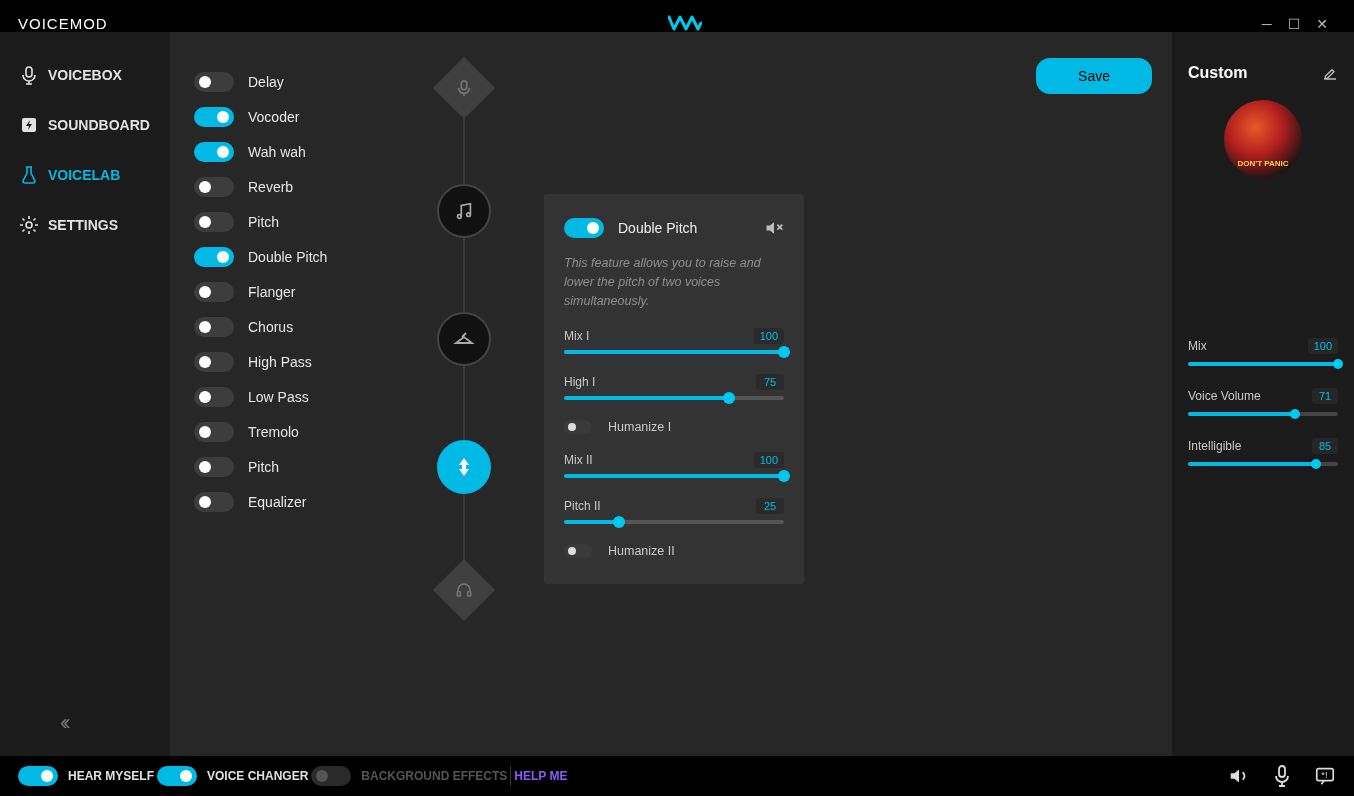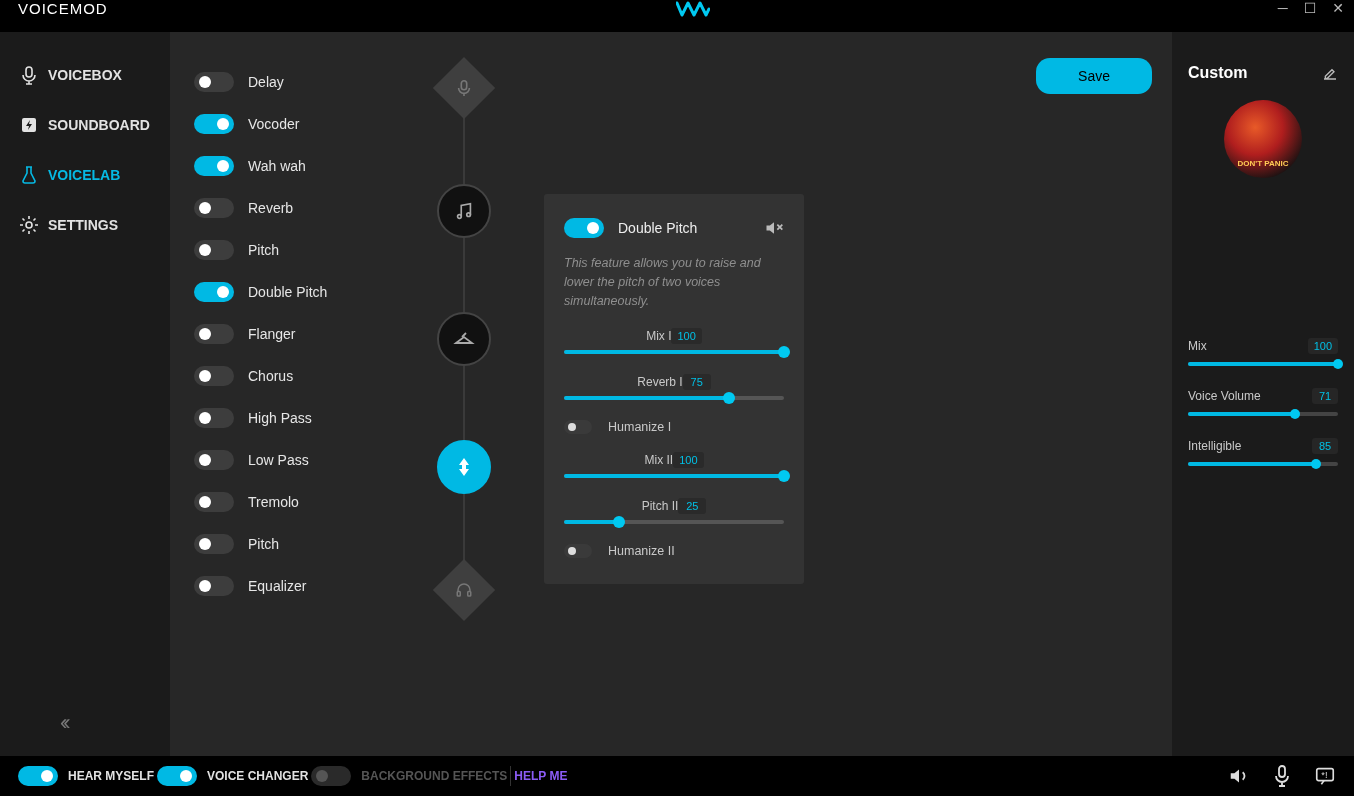"VOICEMOD" .titlebar { align-items: flex-start -> flex-end; padding: 0 10px 0 18px -> 0 26px 0 18px }
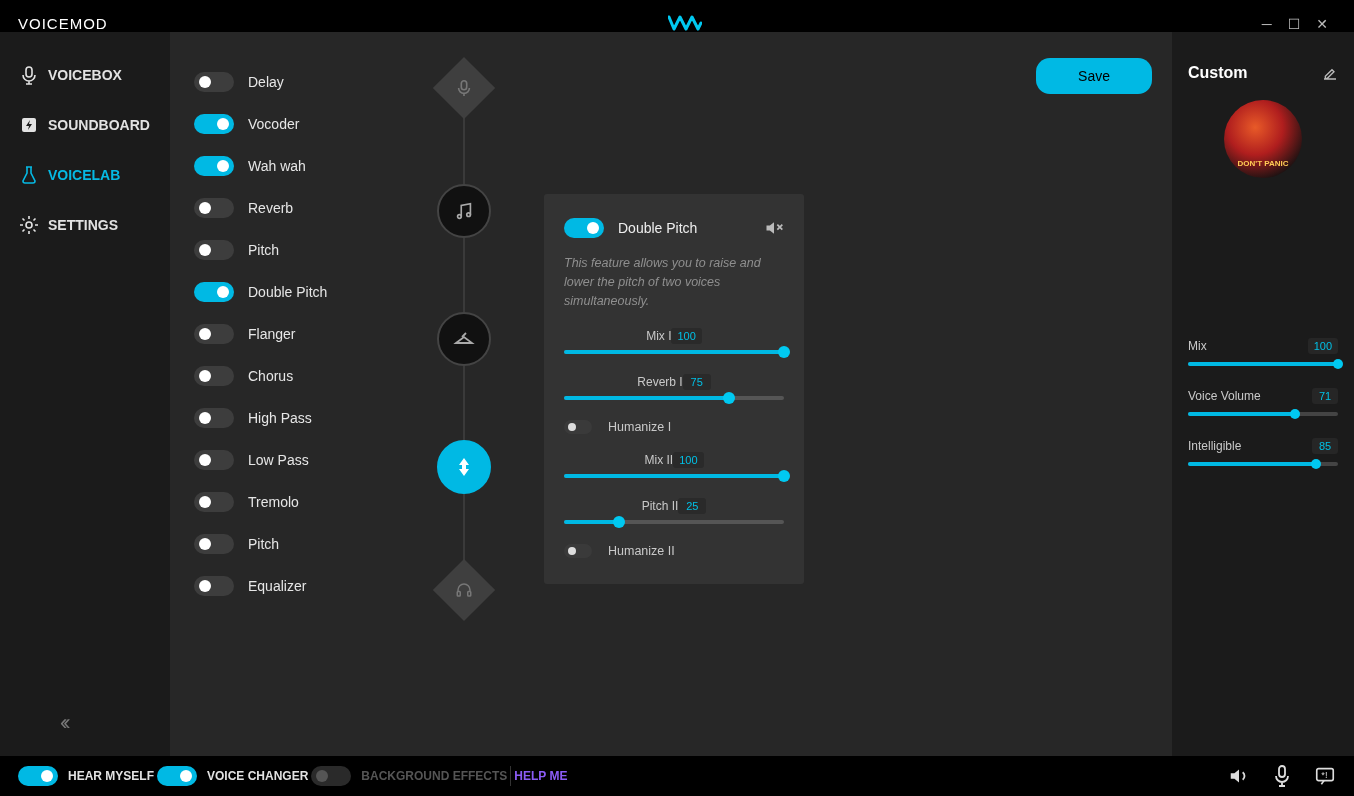"Delay" .fx-list { gap: 22px -> 15px }
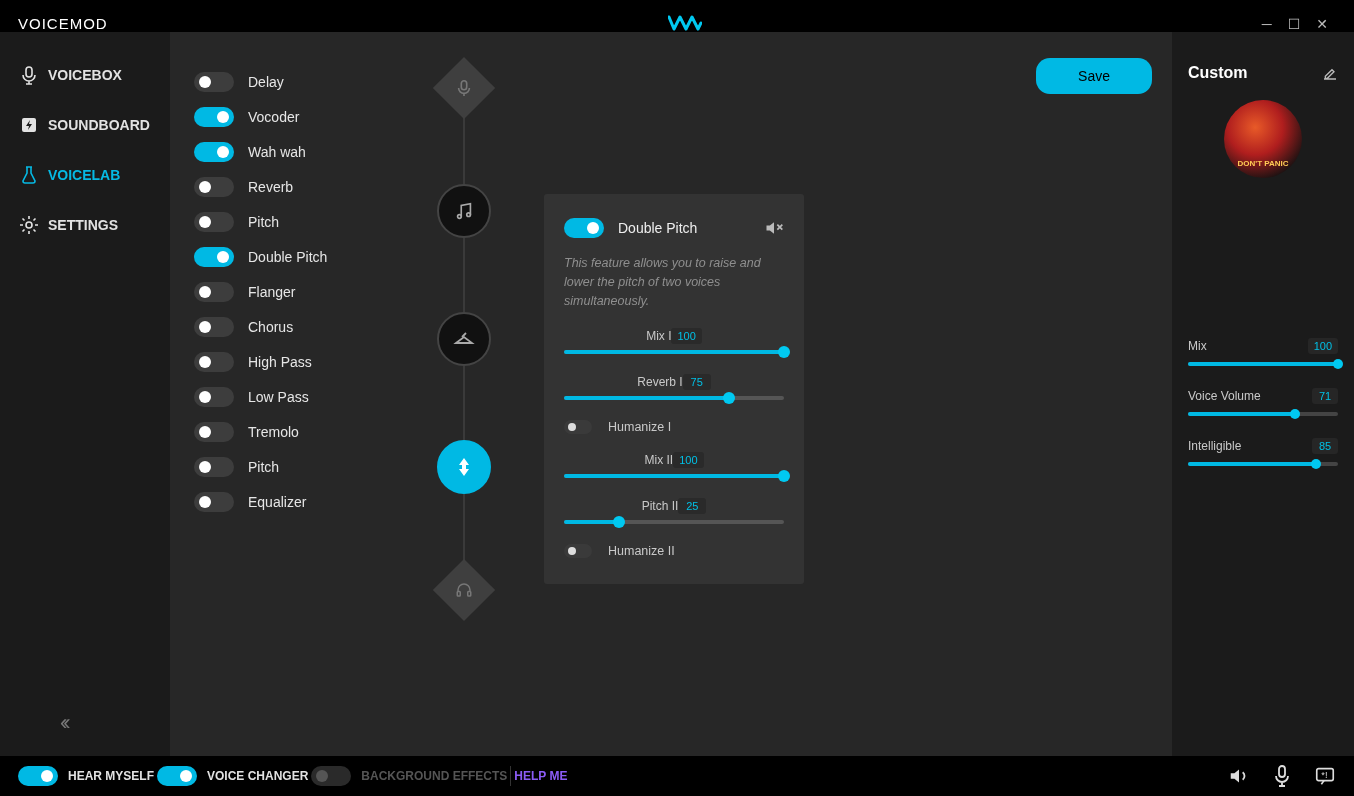"Mix I" .detail .param-label-row { justify-content: center -> space-between }
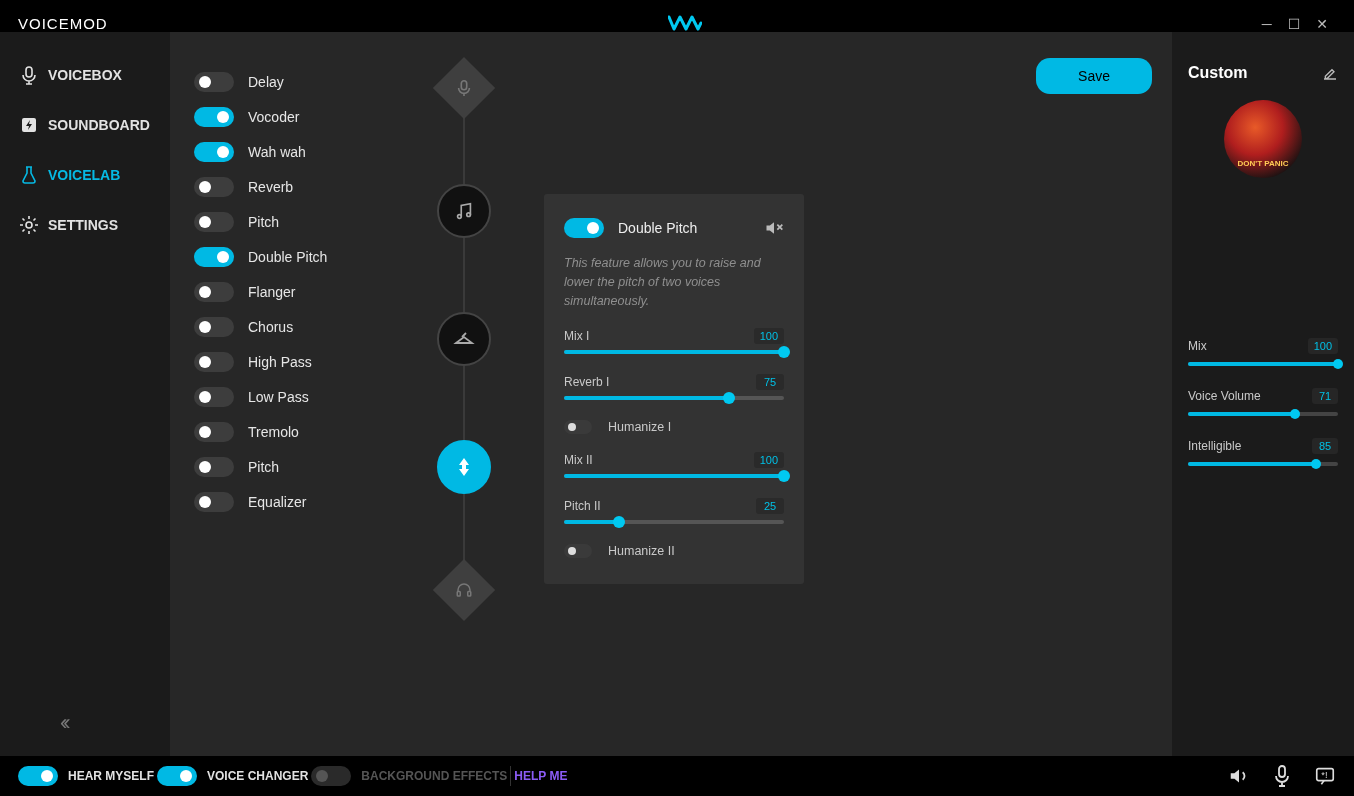"Reverb I" span.plabel { text: Reverb -> High }
